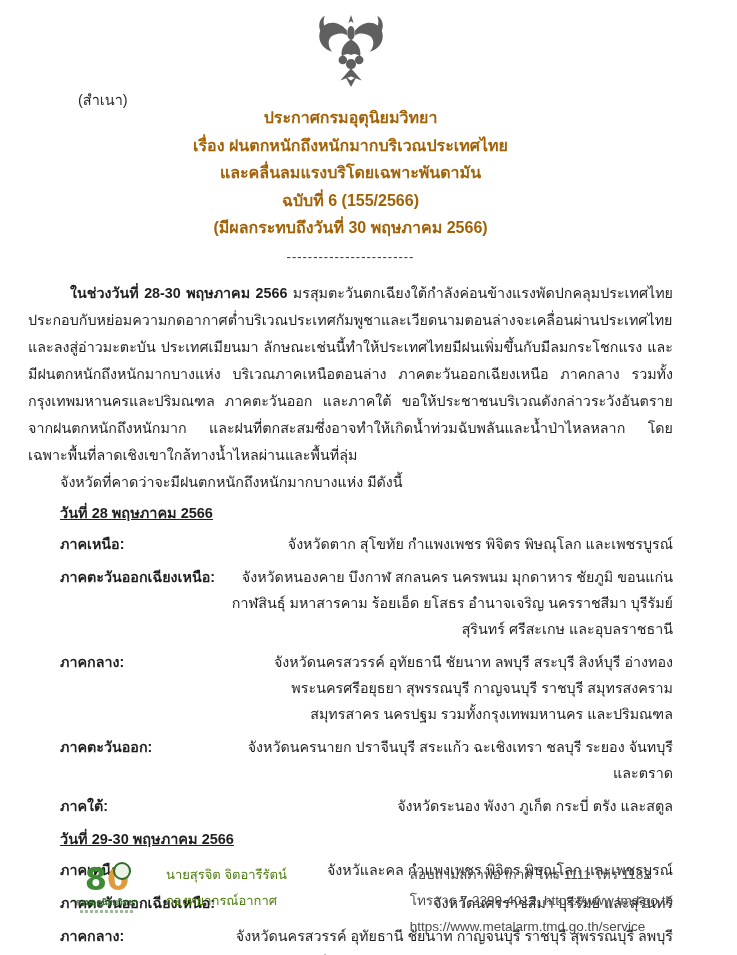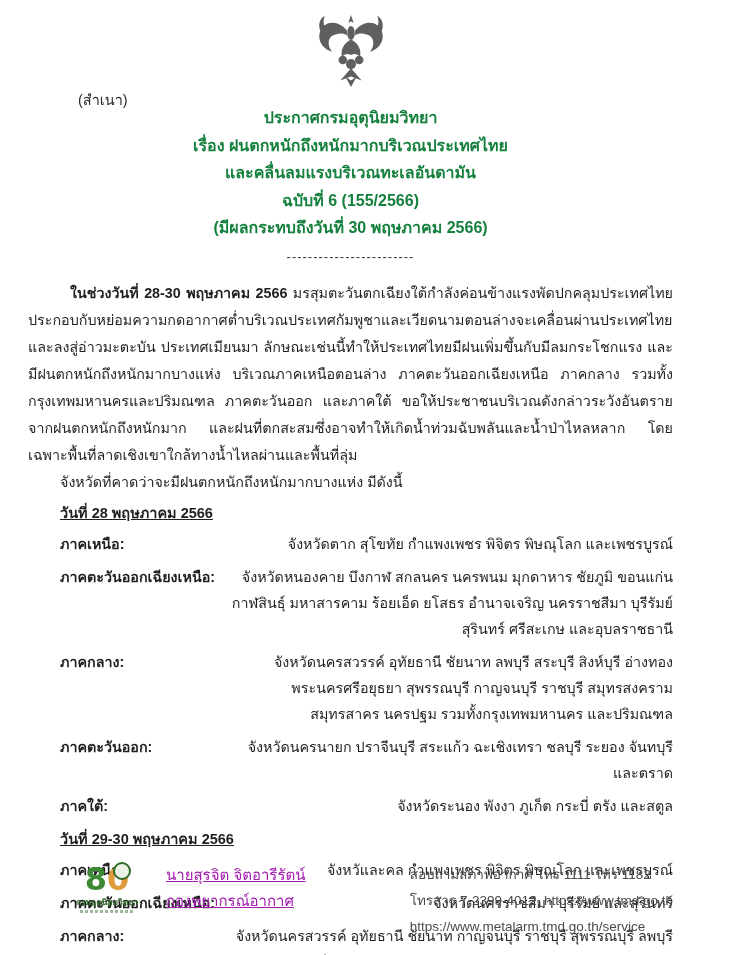"ประกาศกรมอุตุนิยมวิทยา" .title-line { color: #15803d -> #a16207 }
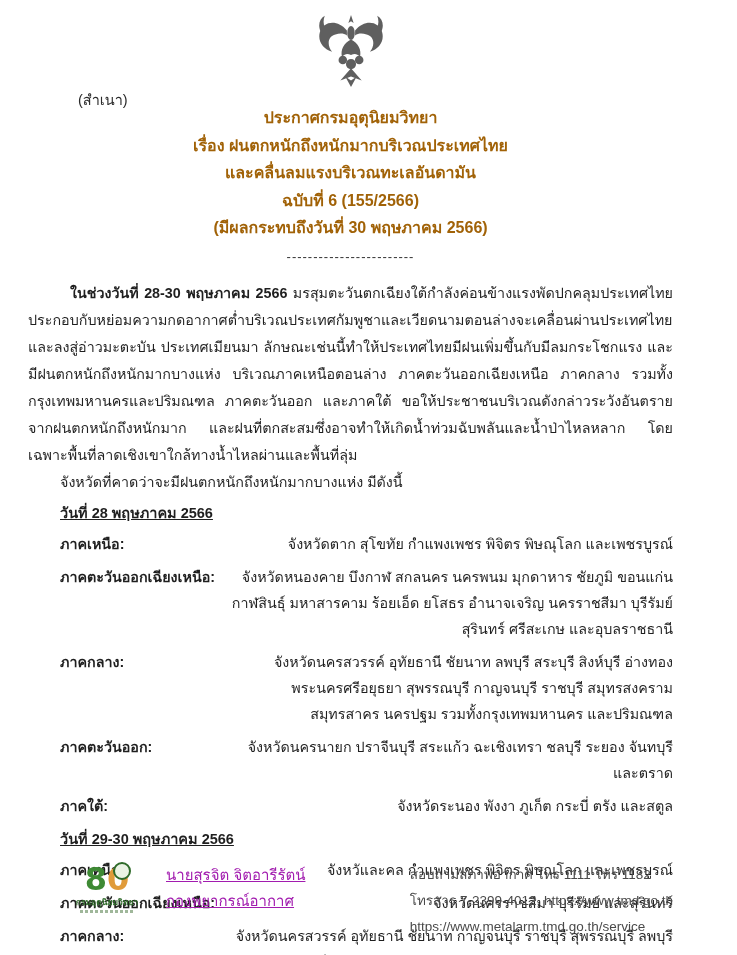"และคลื่นลมแรงบริเวณทะเลอันดามัน" div.title-line { text: และคลื่นลมแรงบริเวณทะเลอันดามัน -> และคลื่นลมแรงบริโดยเฉพาะพันดามัน }
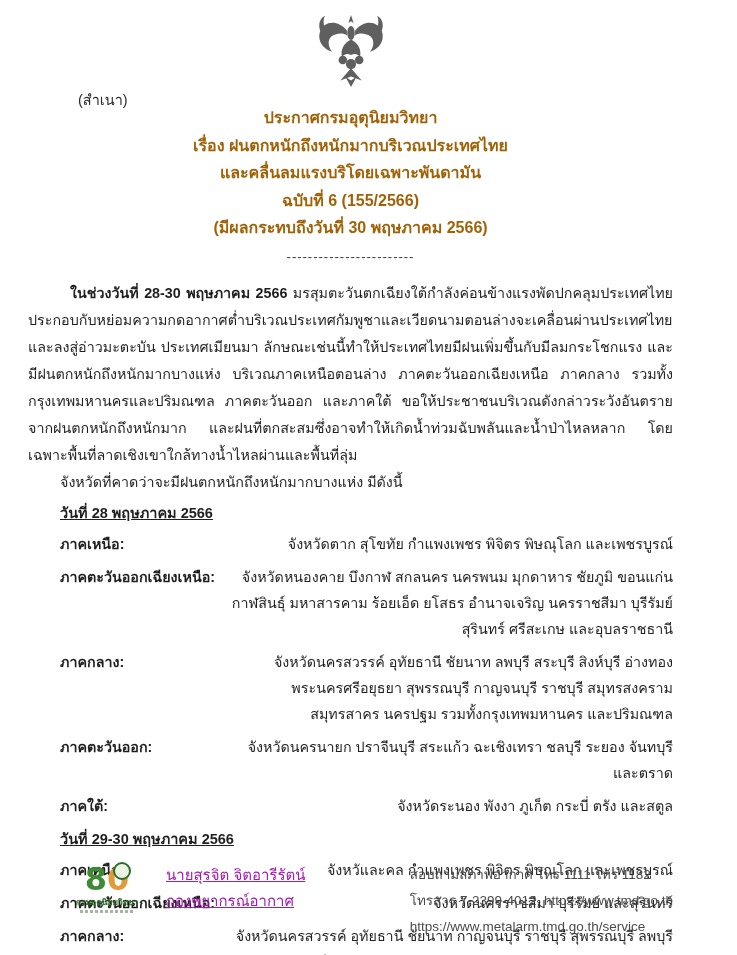"นายสุรจิต จิตอารีรัตน์" .signer { color: #a21caf -> #4d7c0f; font-size: 15px -> 13px; text-decoration: underline -> none }
